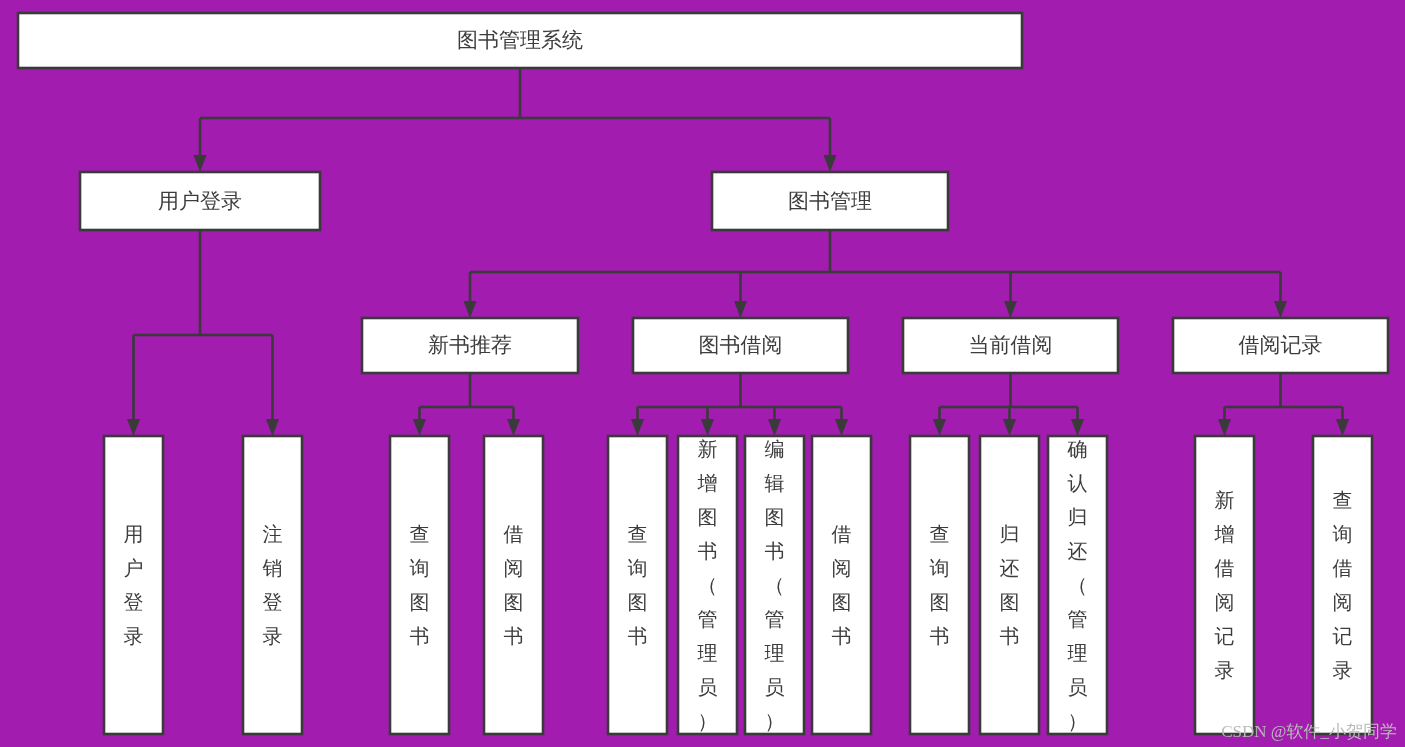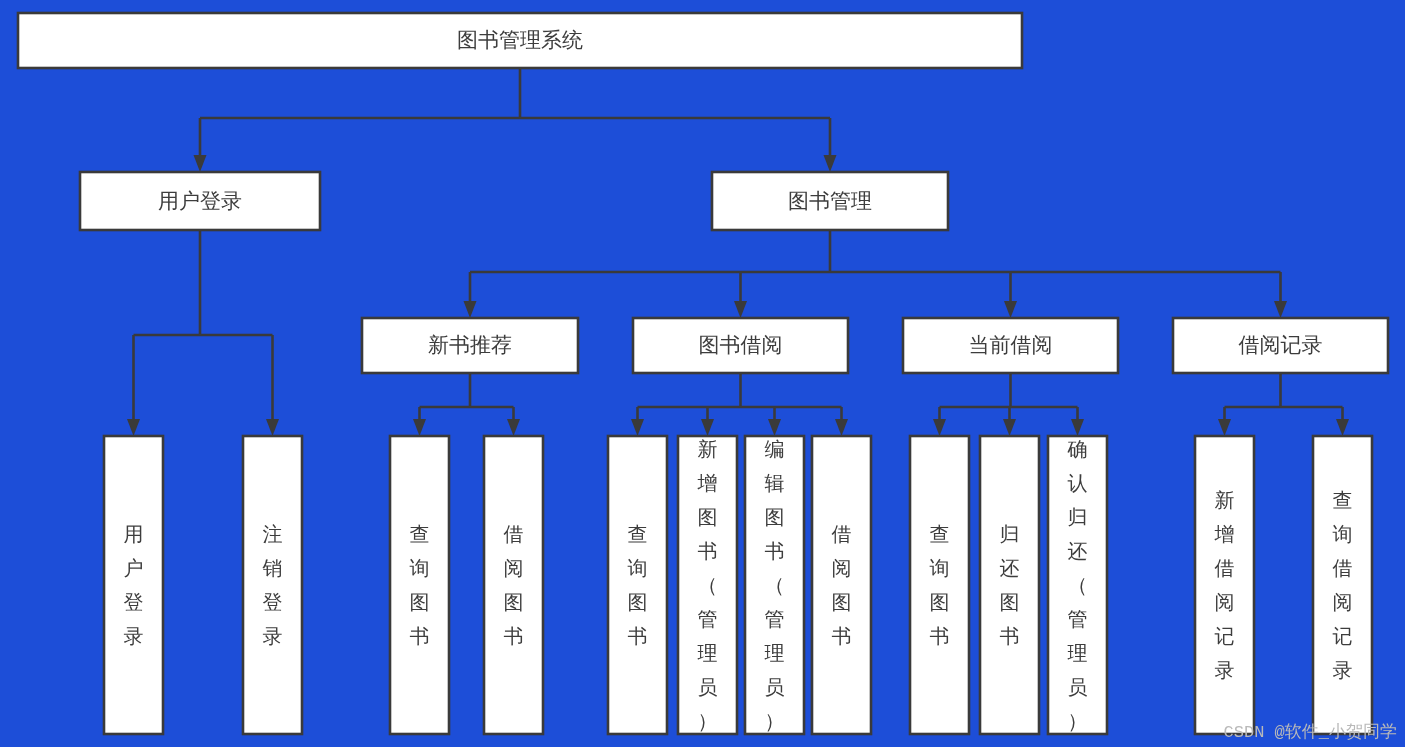"图书管理系统" #diagram-root { background: #1d4ed8 -> #a21caf }
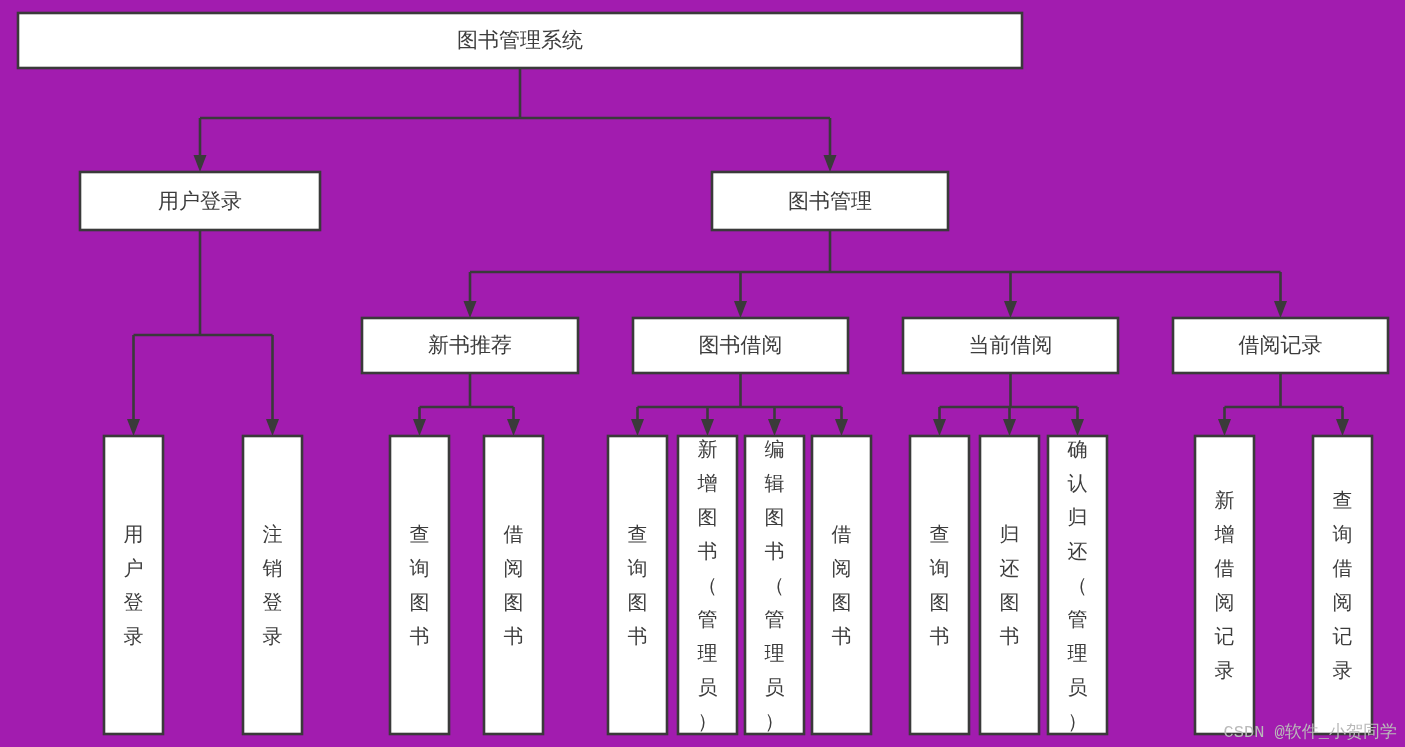"CSDN @软件_小贺同学" .watermark { font-family: Liberation Mono, monospace -> Liberation Serif, serif }
